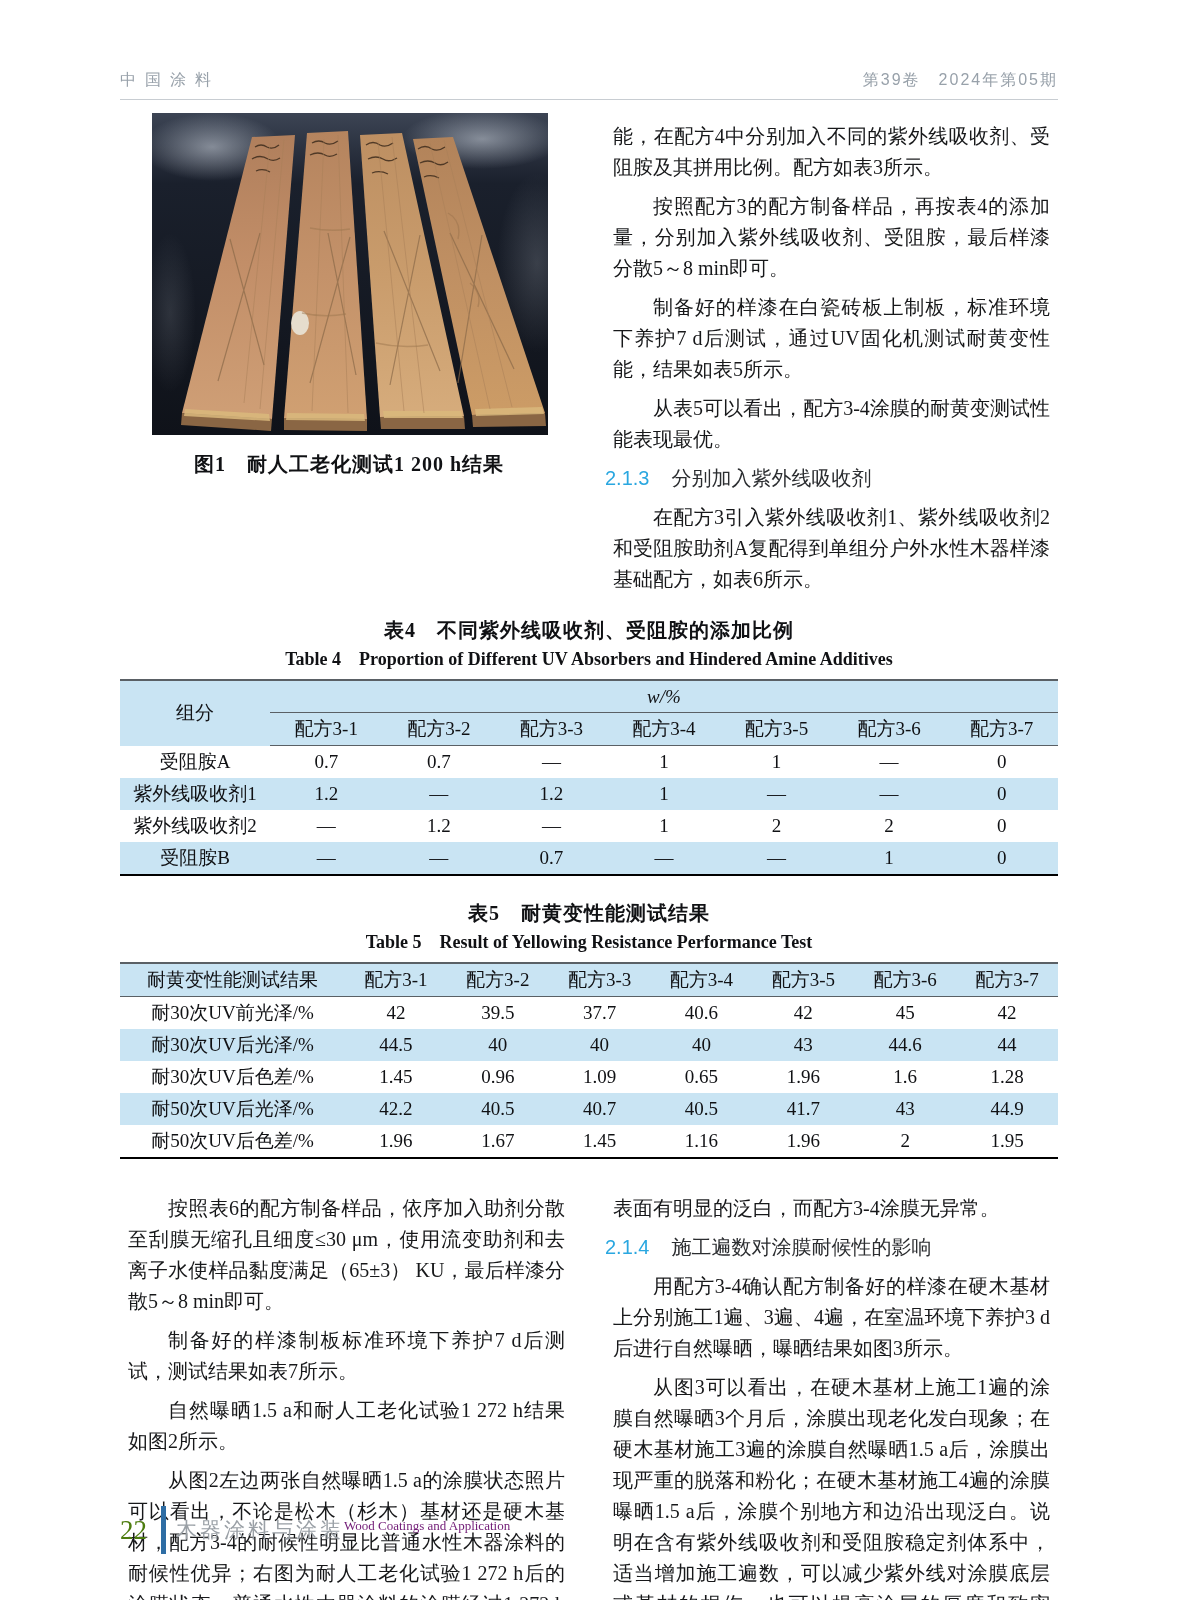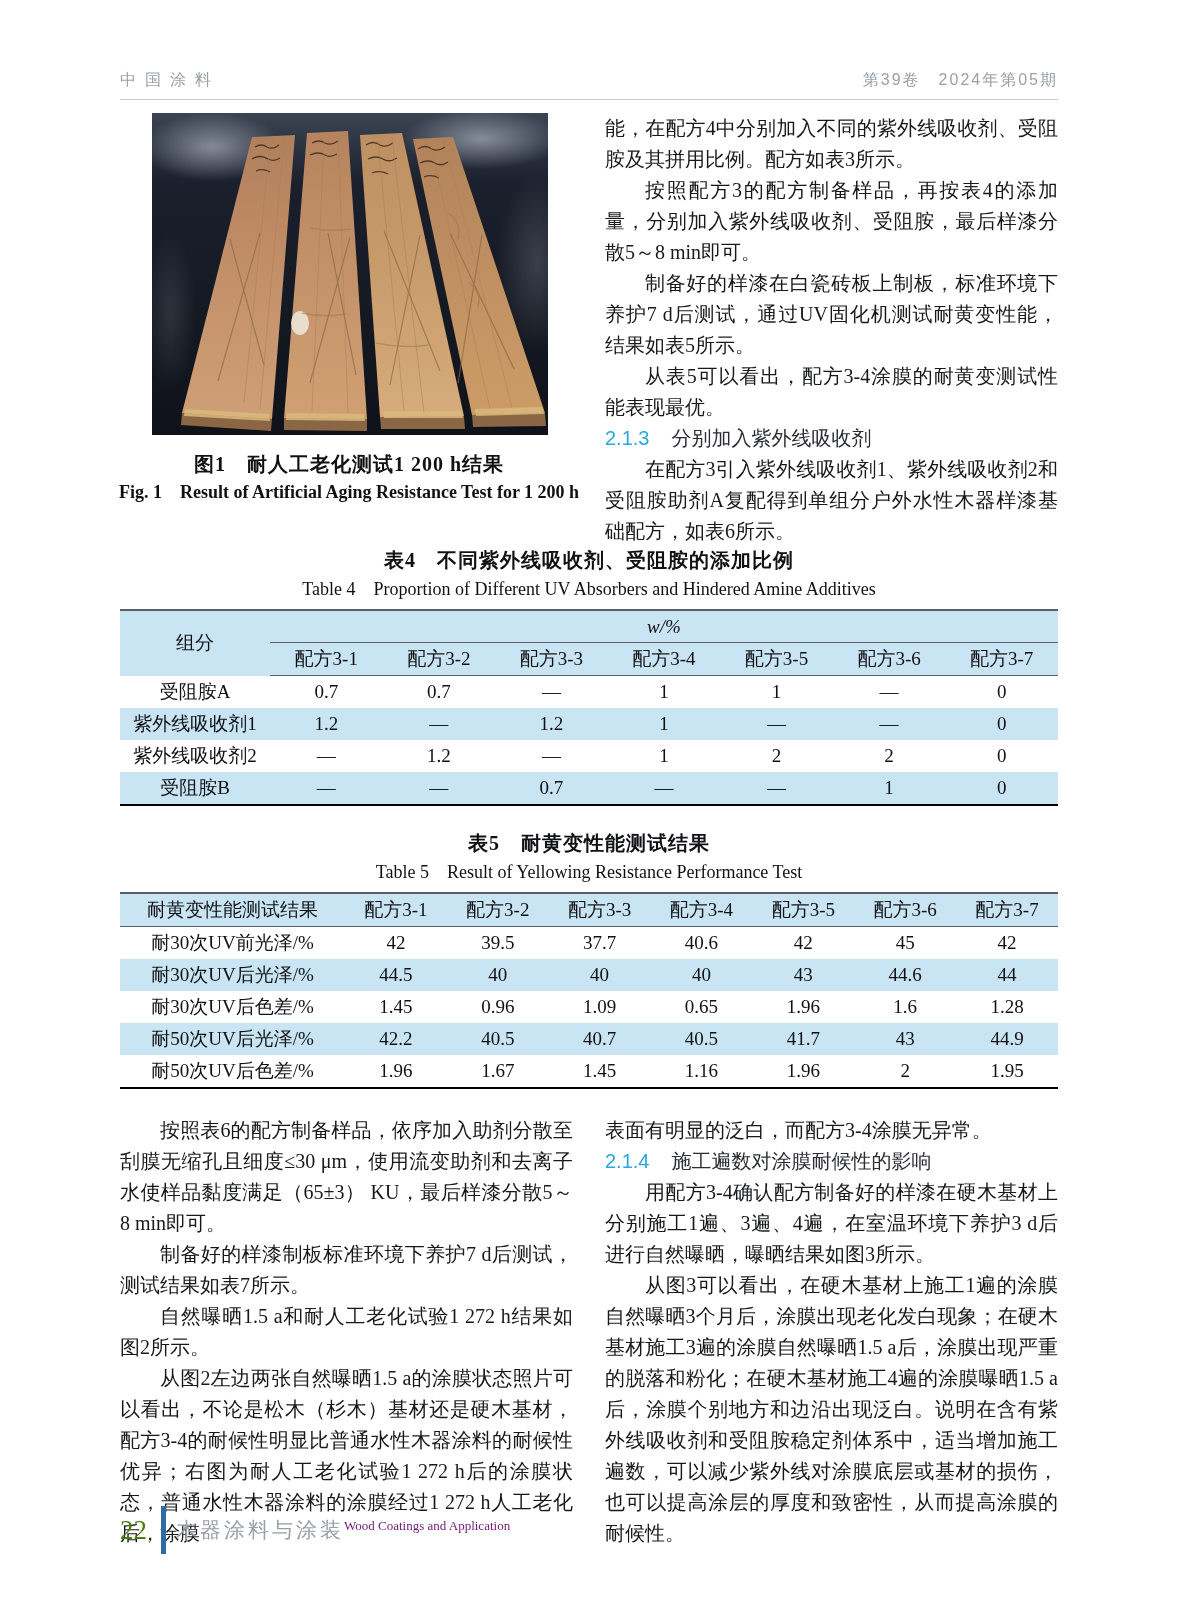"能，在配方4中分别加入不同的紫外线吸收剂、受阻胺及其拼用比例。配方如表3所示。" p.body { margin: 0 -> 8px }
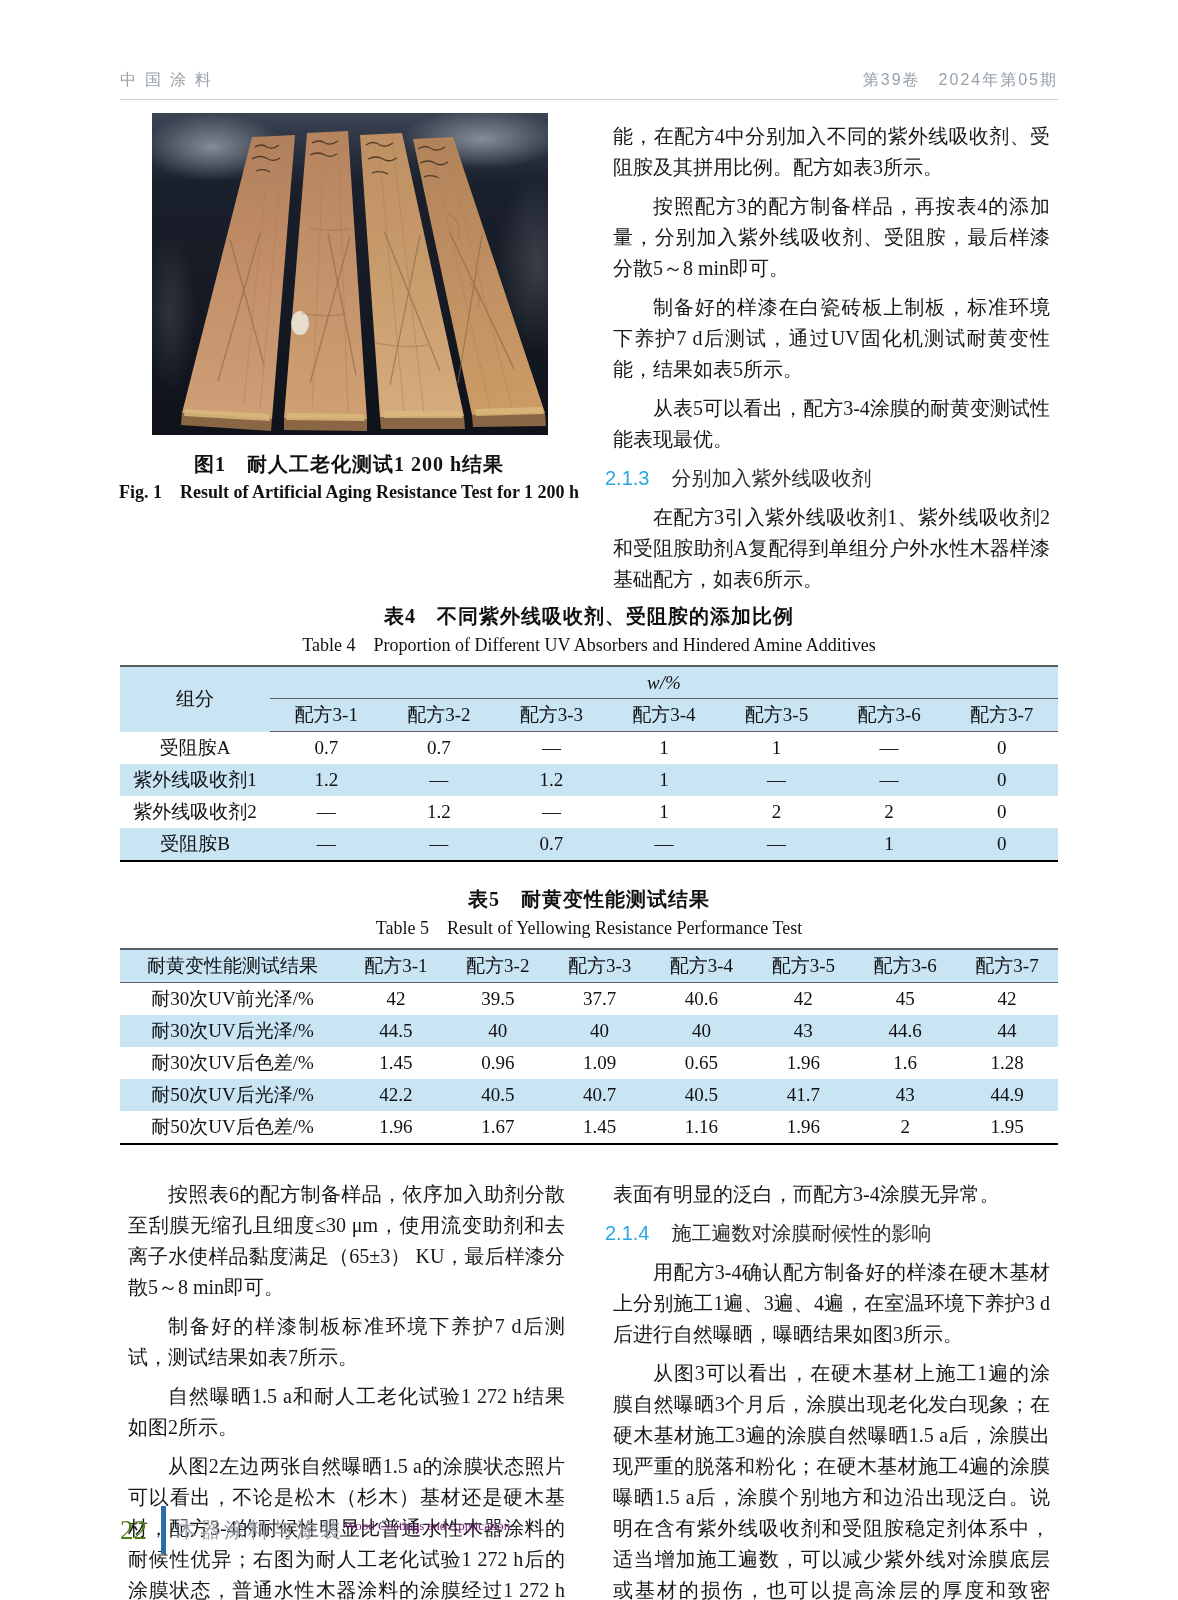"Fig. 1 Result of Artificial" p.figcap-en { html: <p>Fig. 1 Result of Artificial Aging Resistance Test for 1 200 h</p> -> none }
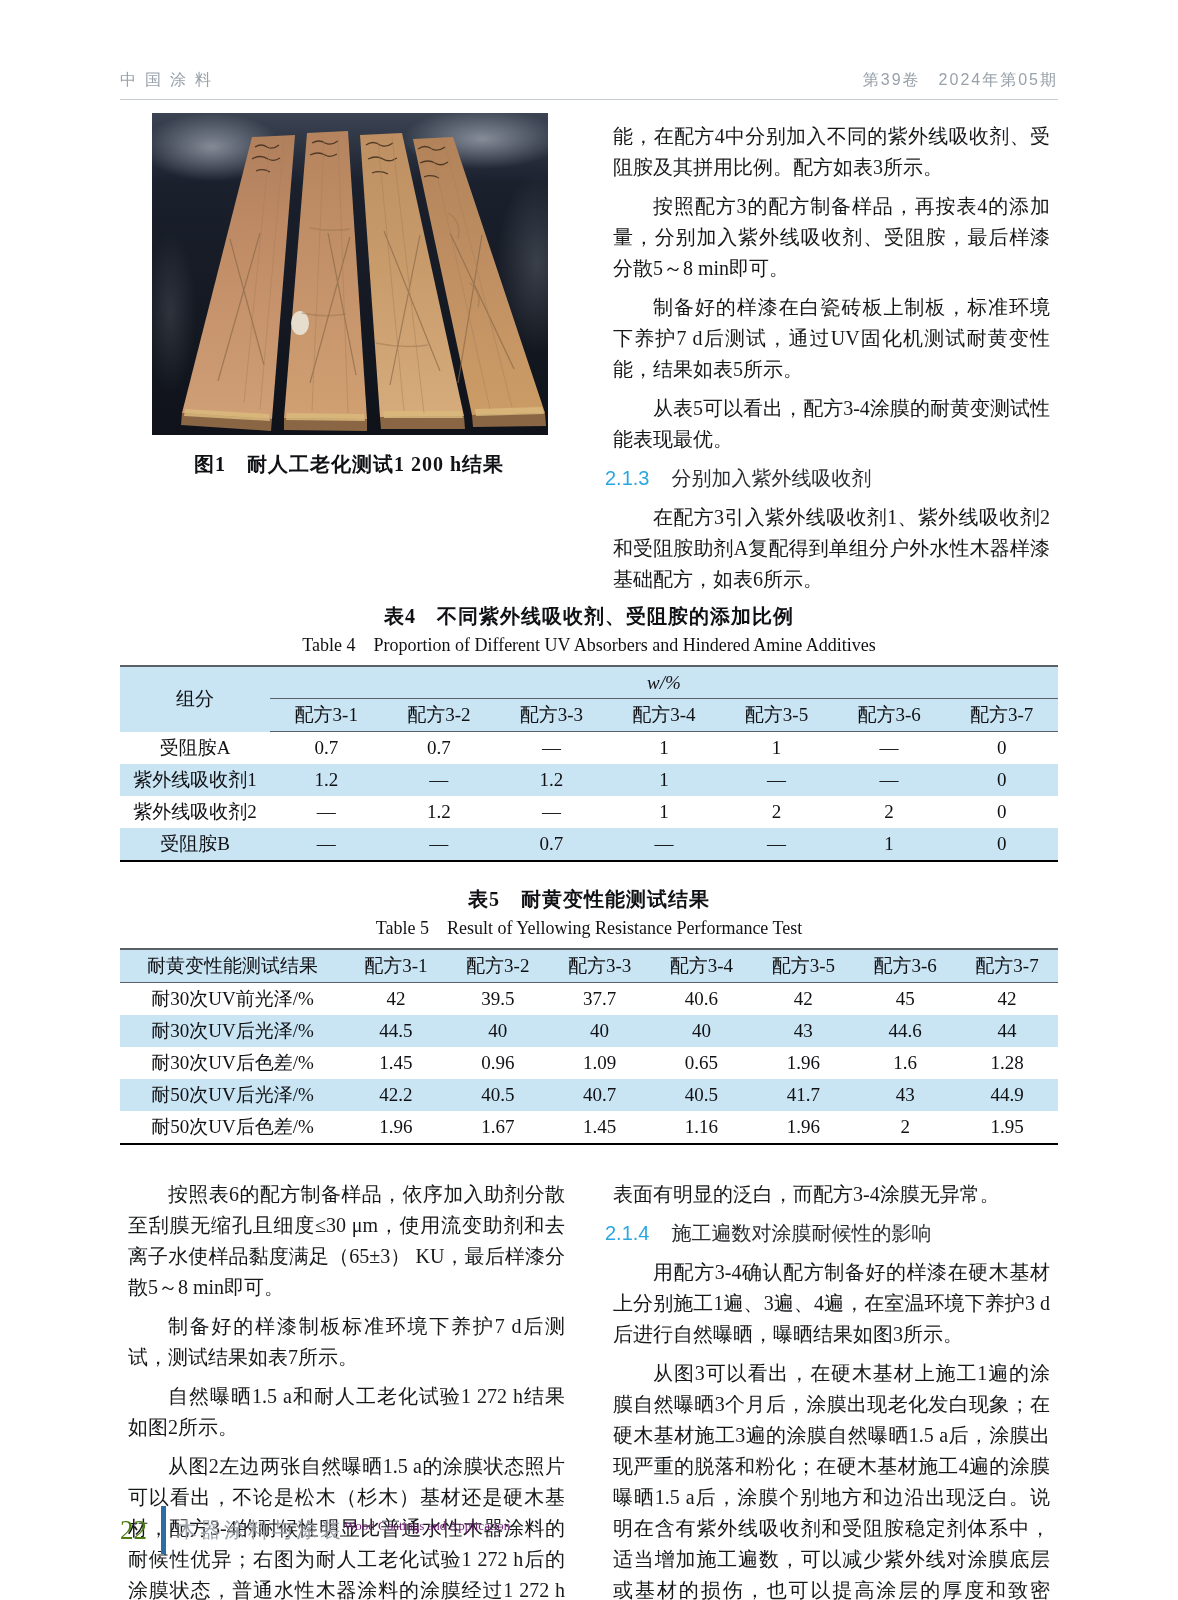"表4 不同紫外线吸收剂、受阻胺的添加比例" .tblock { margin-top: none -> 14px }
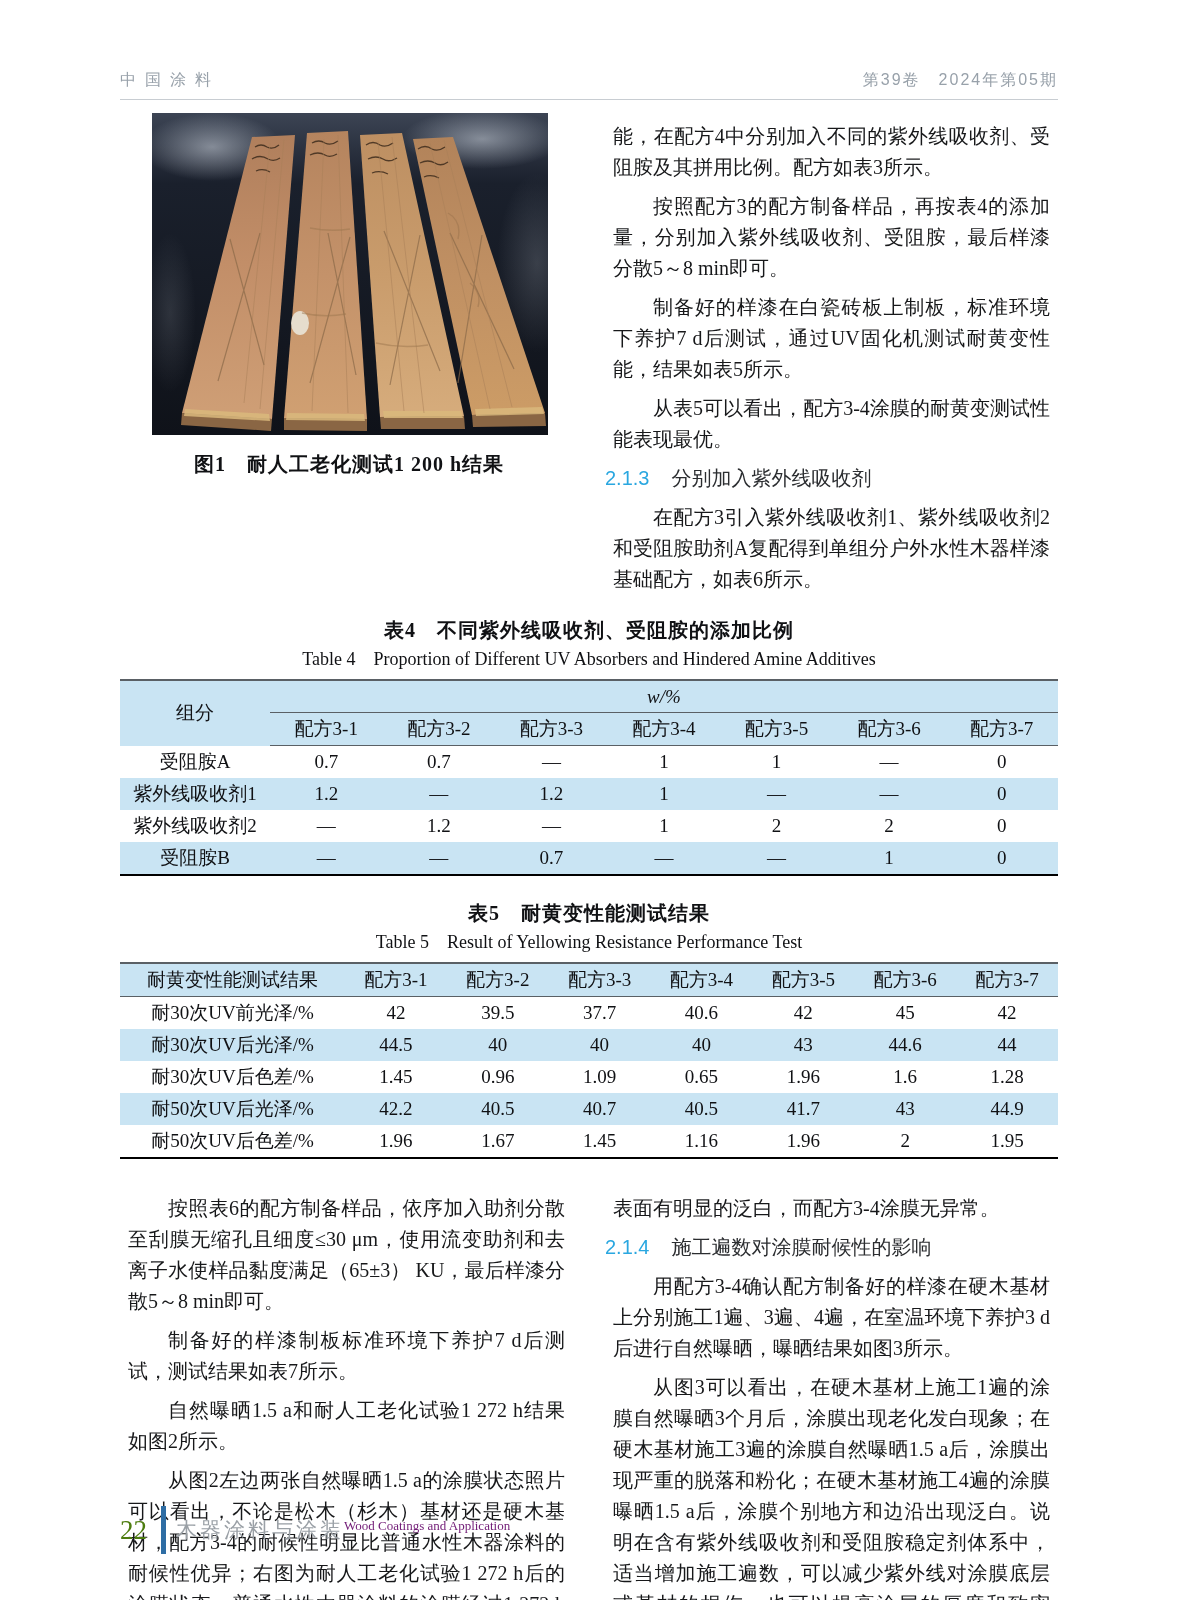"Table 4 Proportion of Different" .ttitle-en { font-weight: normal -> bold }
